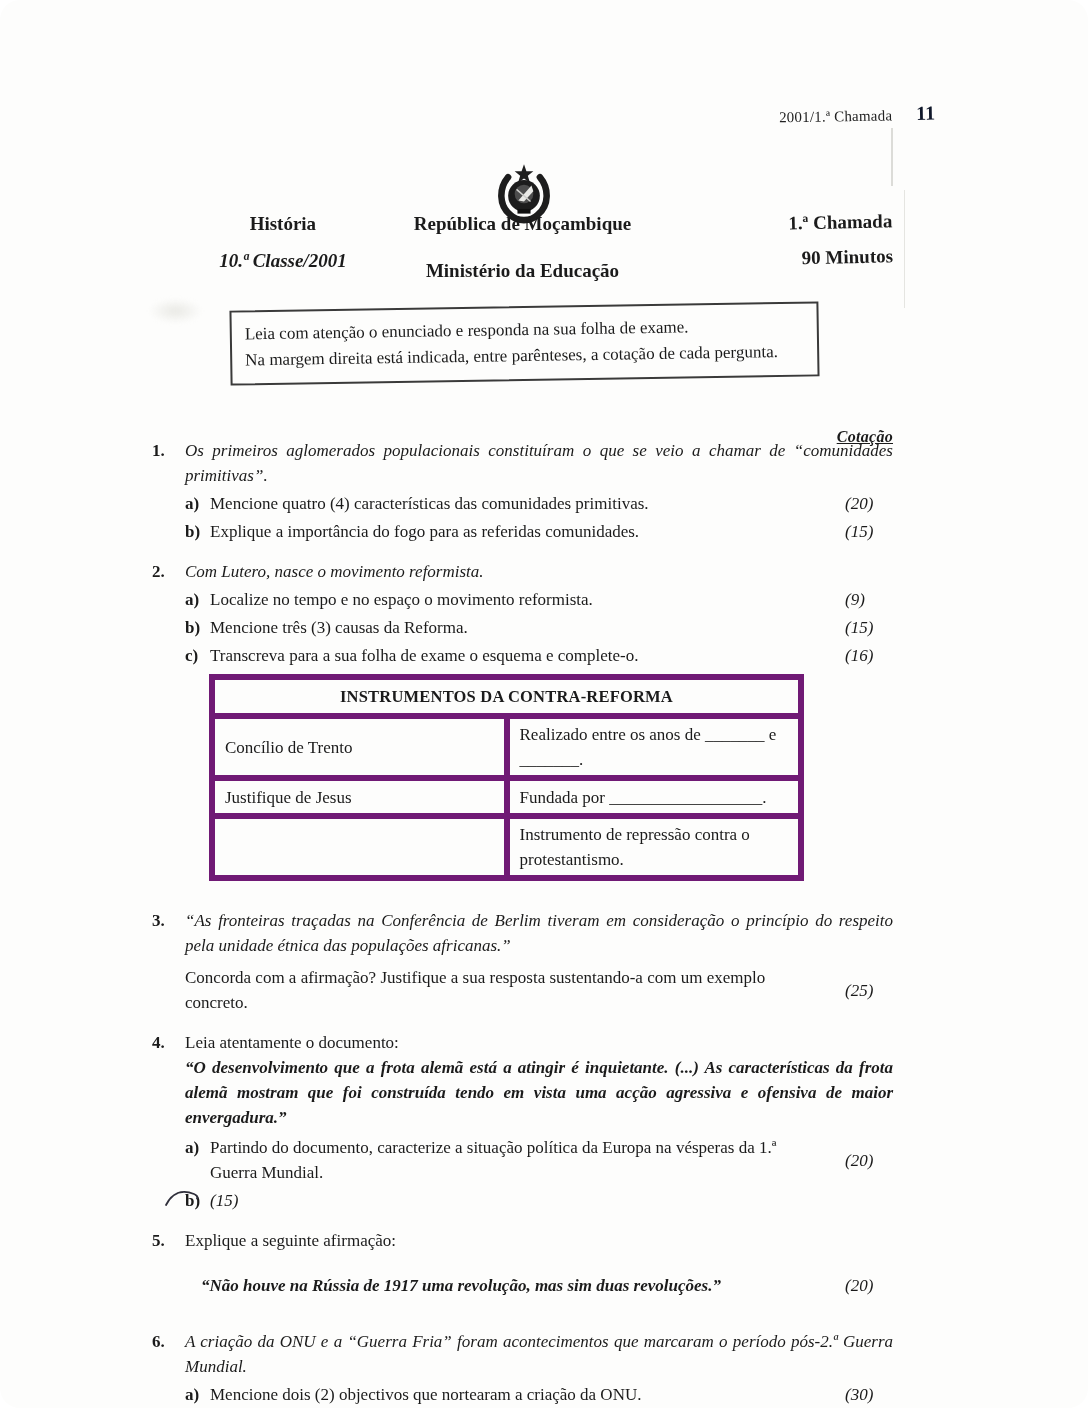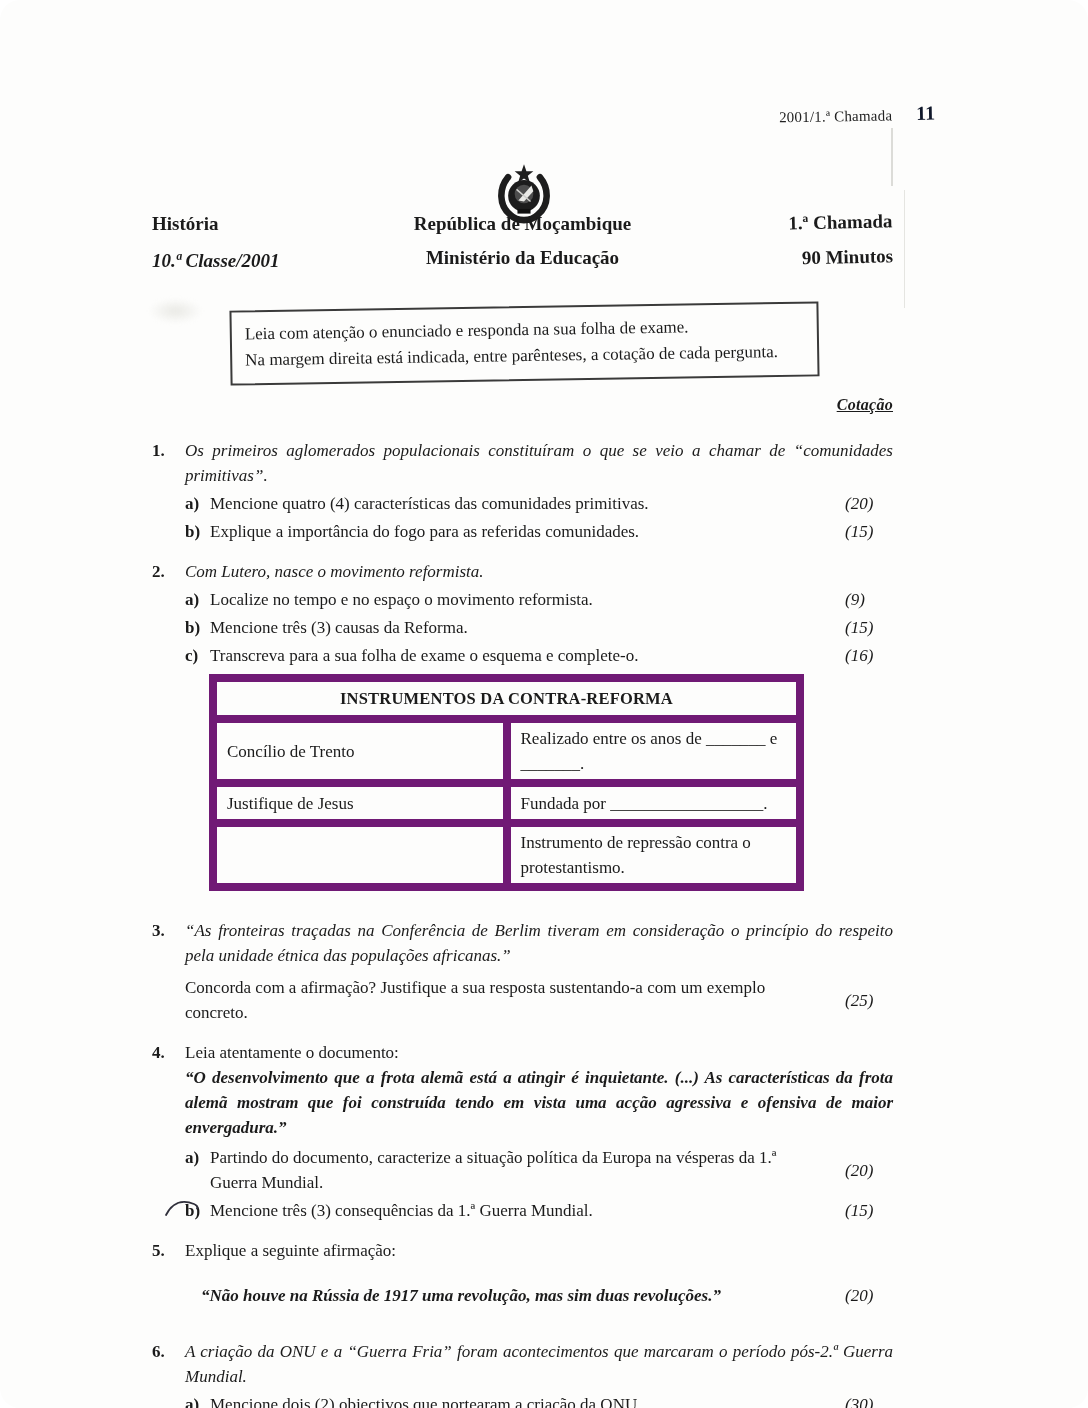"História" .mast-col { text-align: none -> center }
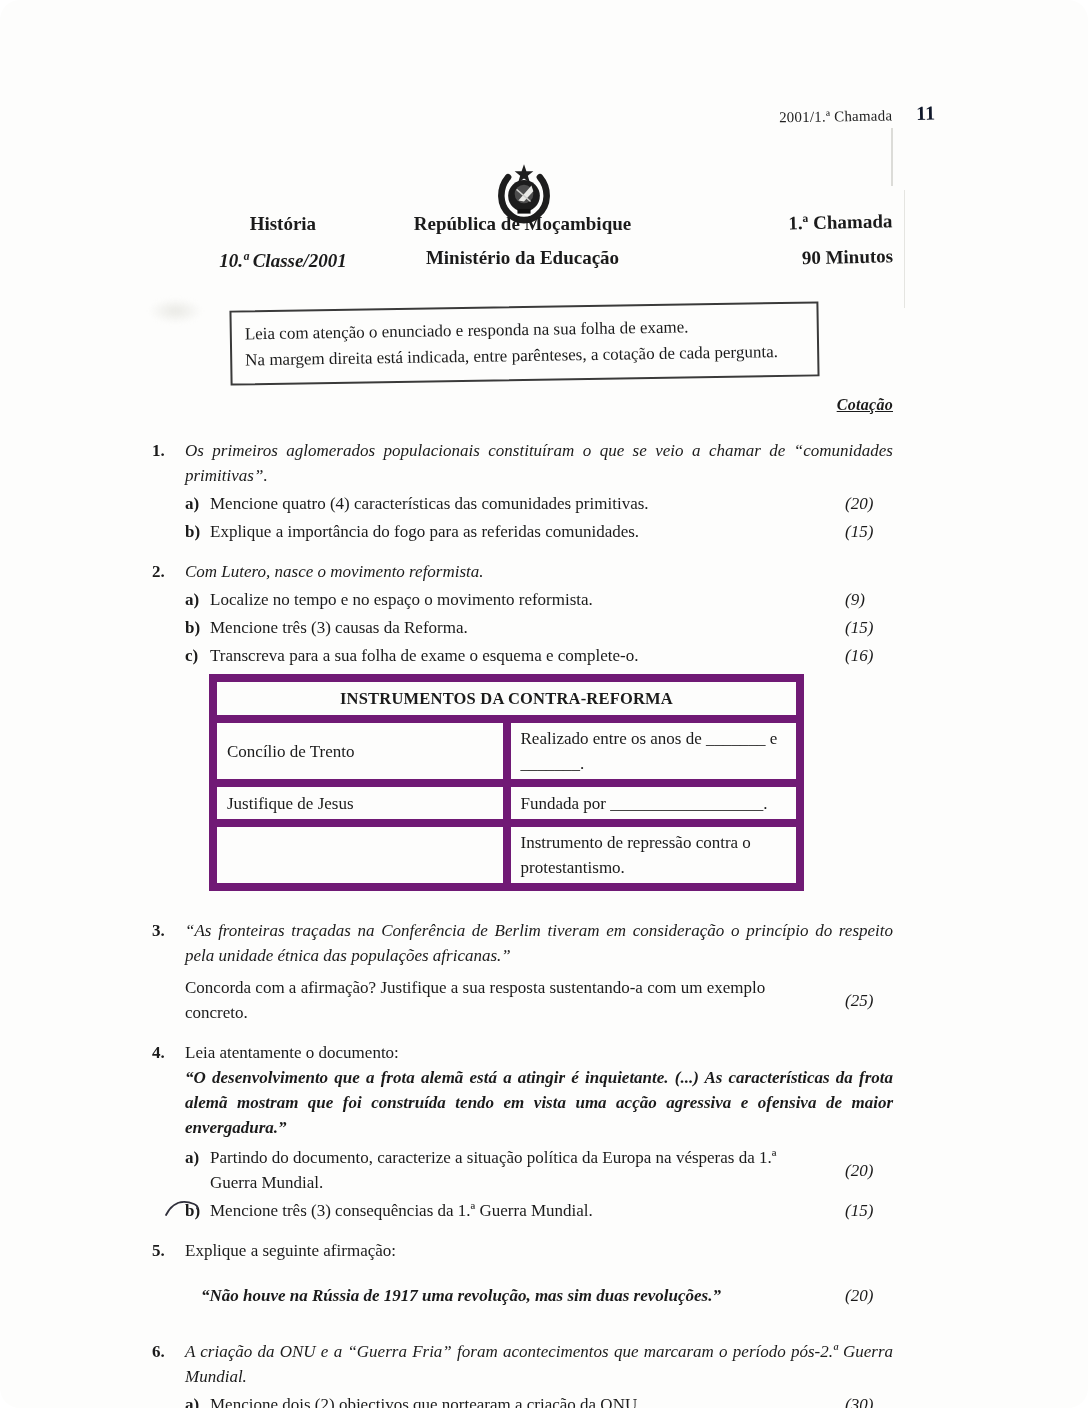"Ministério da Educação" .mast-center .line + .line { margin-top: 10px -> 23px }
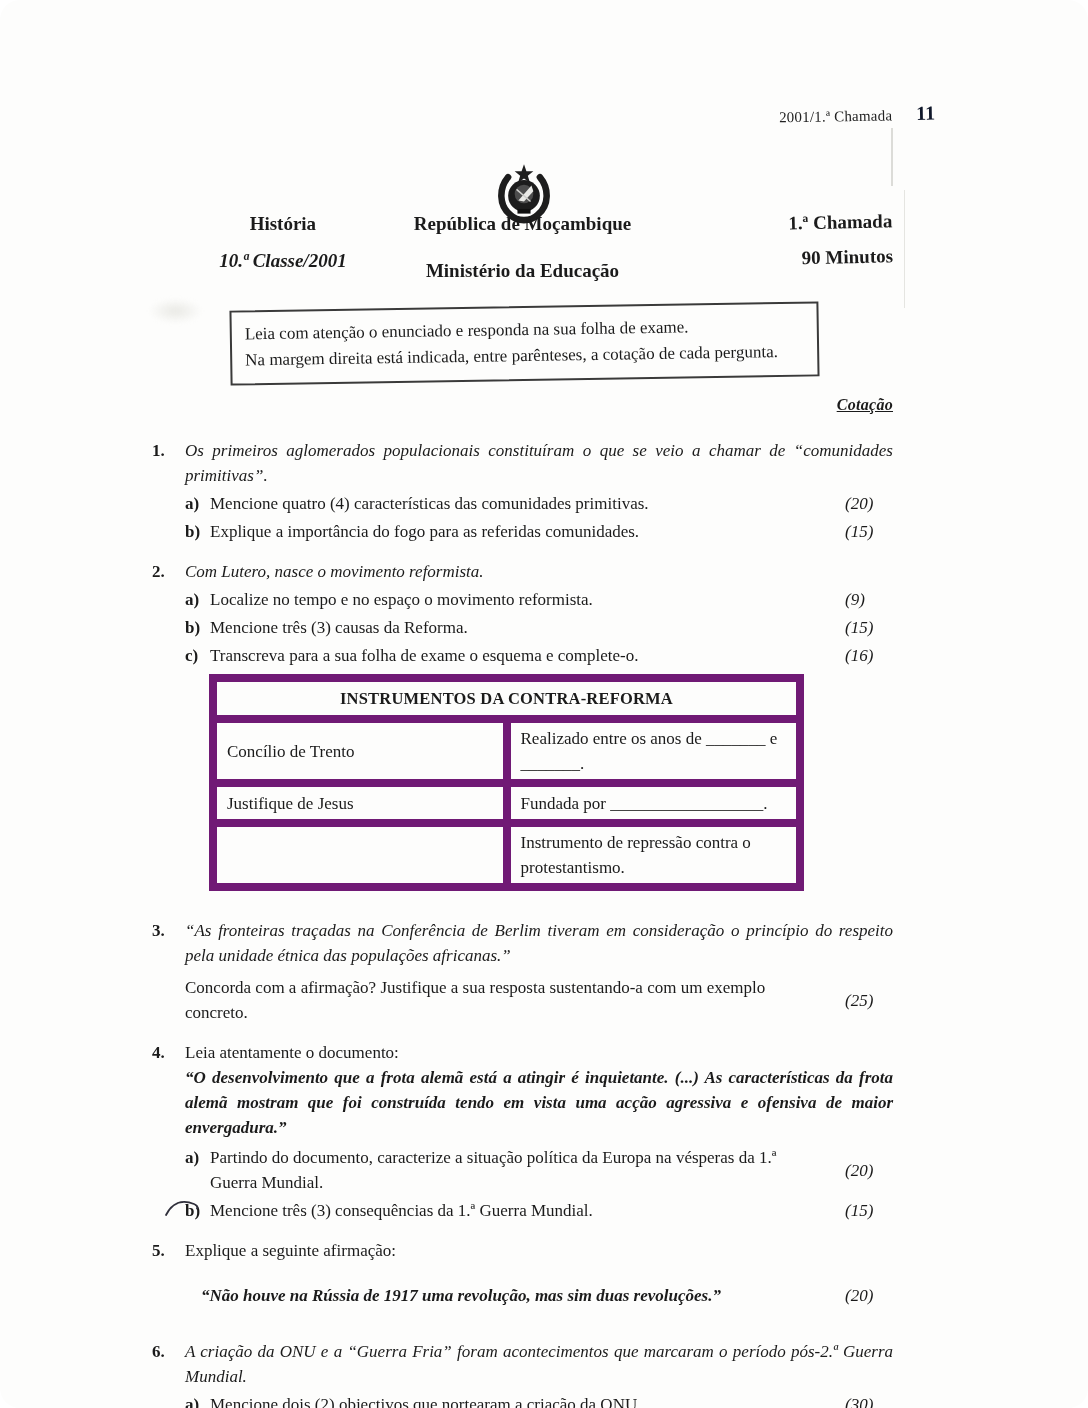"Cotação" .cot-head { top: 396px -> 428px }
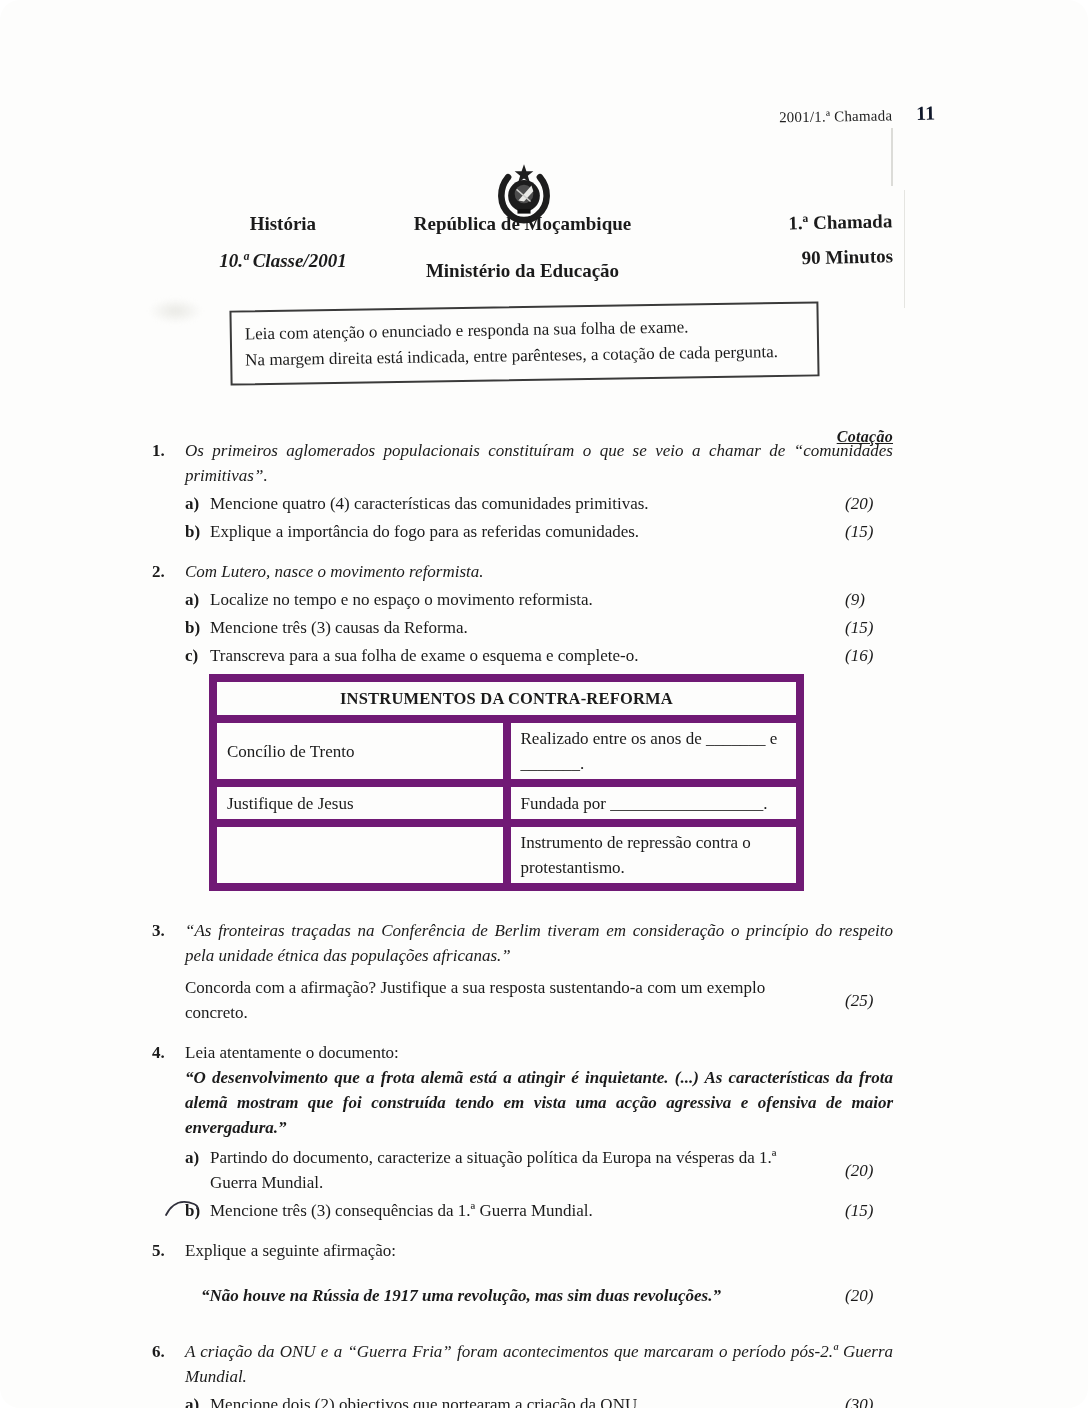"INSTRUMENTOS DA CONTRA-REFORMA" .schema th,.schema td { border: 8px solid #701a75 -> 6px solid #701a75 }
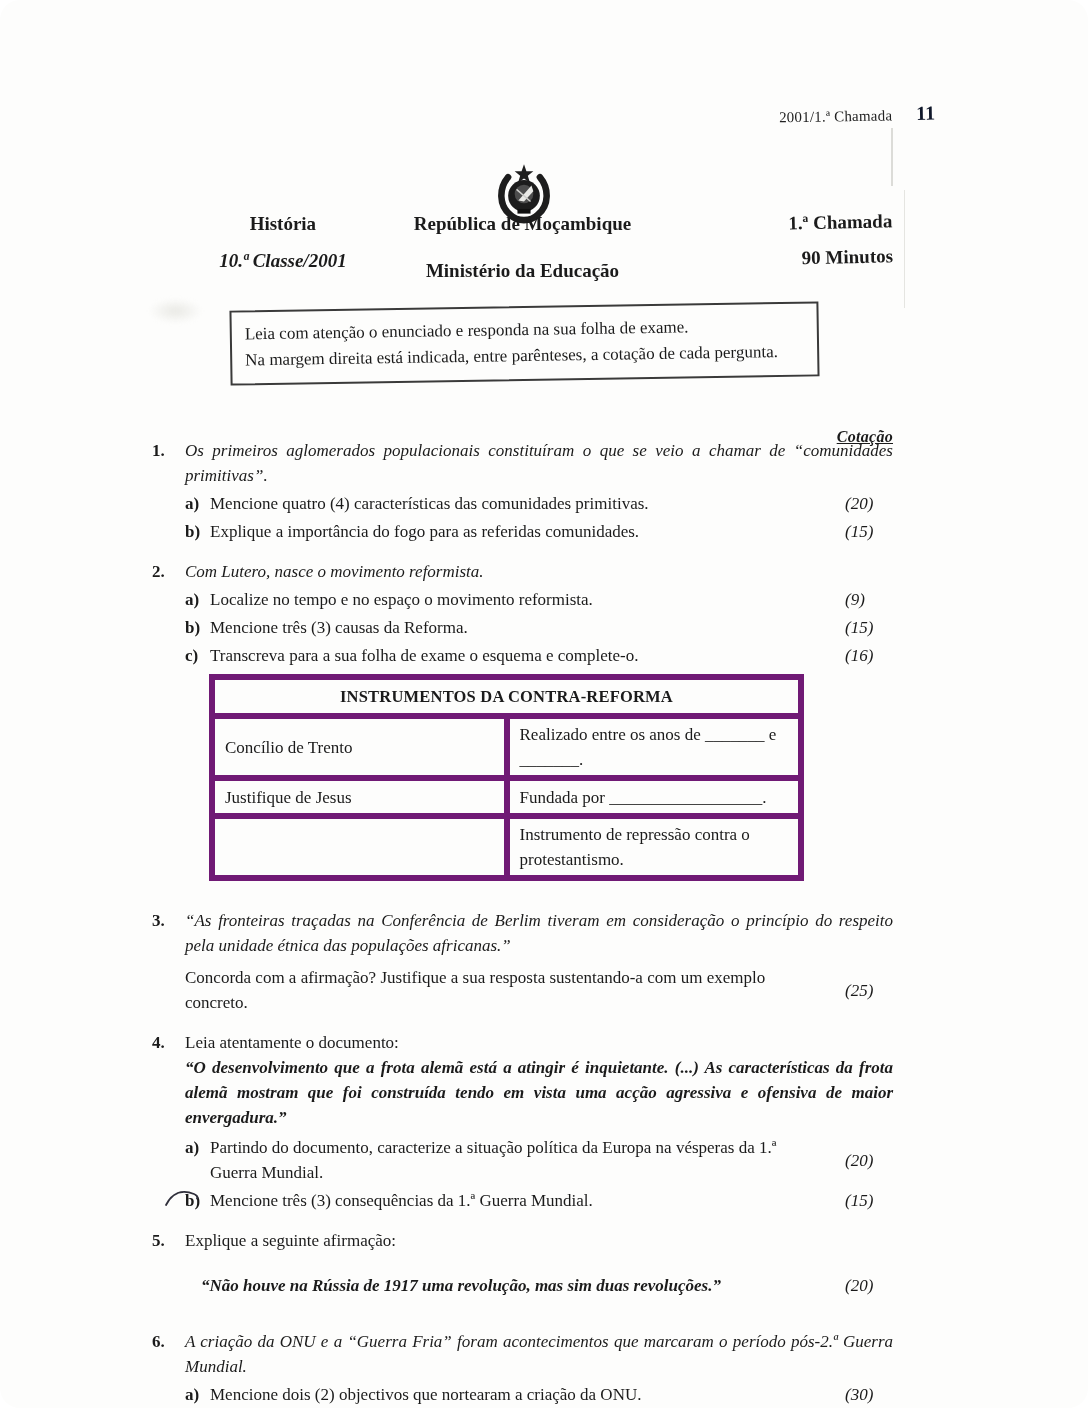"Mencione três (3) consequências da" span.itext { html: <span>Mencione três (3) consequências da 1.ª Guerra Mundial.</span> -> none }
